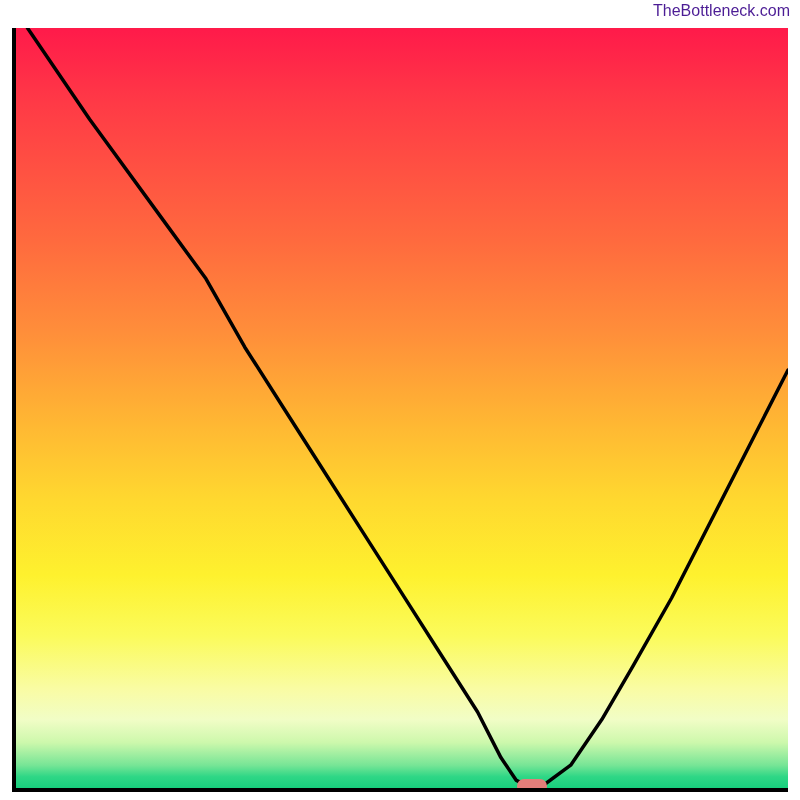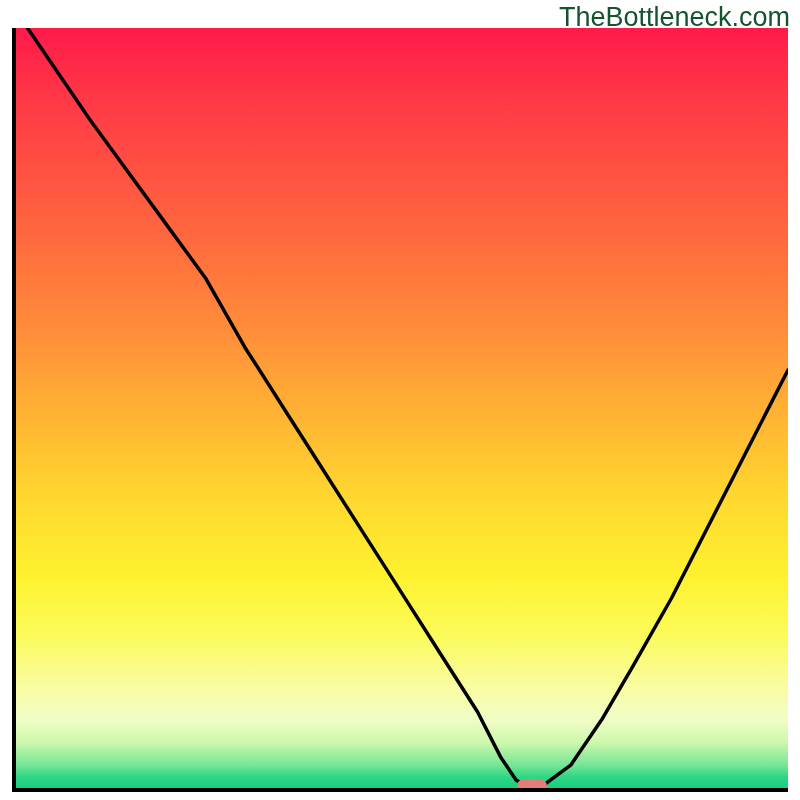"TheBottleneck.com" .watermark { color: #14532d -> #4c1d95; font-size: 27px -> 16px }
